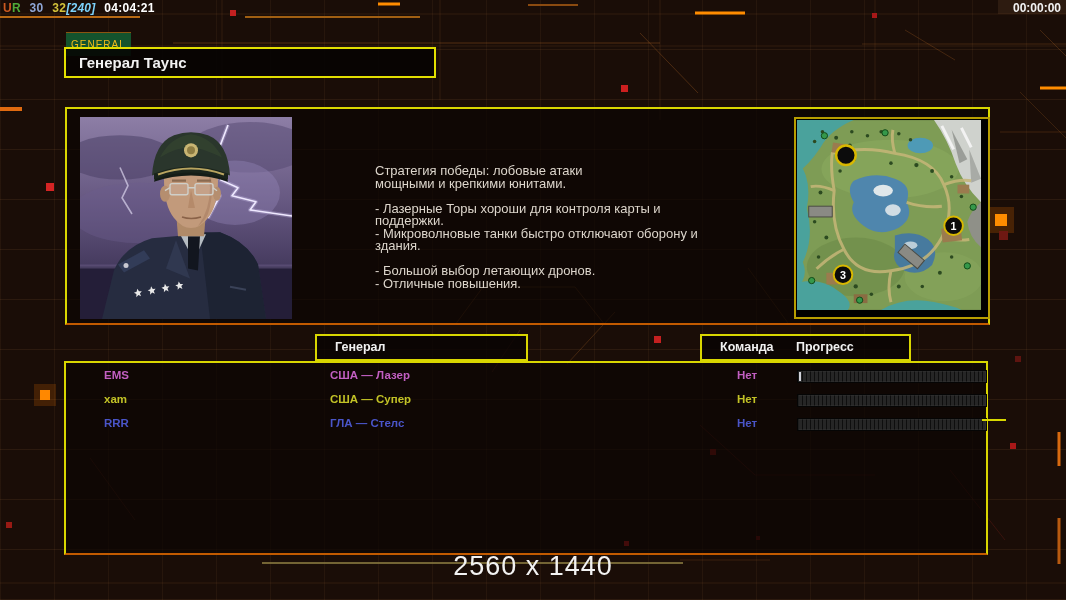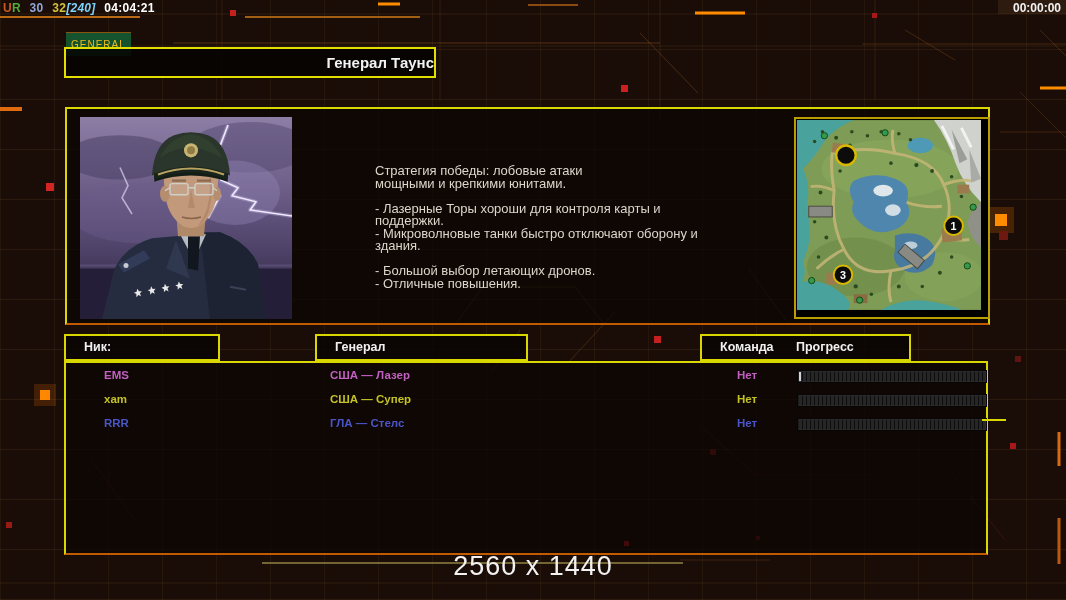"Генерал Таунс" .title-box { text-align: right -> none }
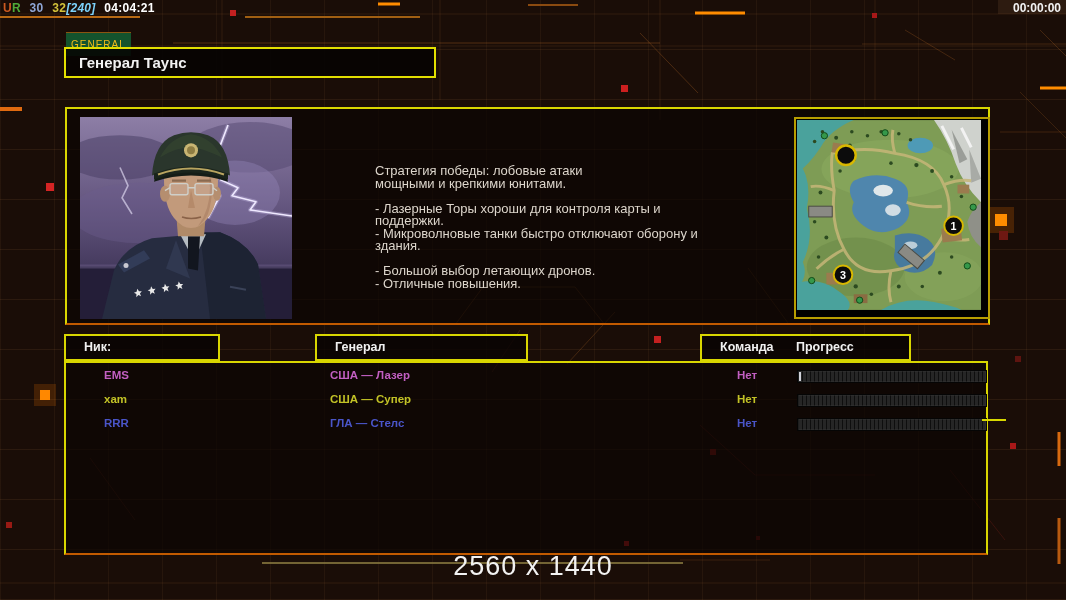"Ник:" div.header-box { html: <div> <span>Ник:</span> </div> -> none }
